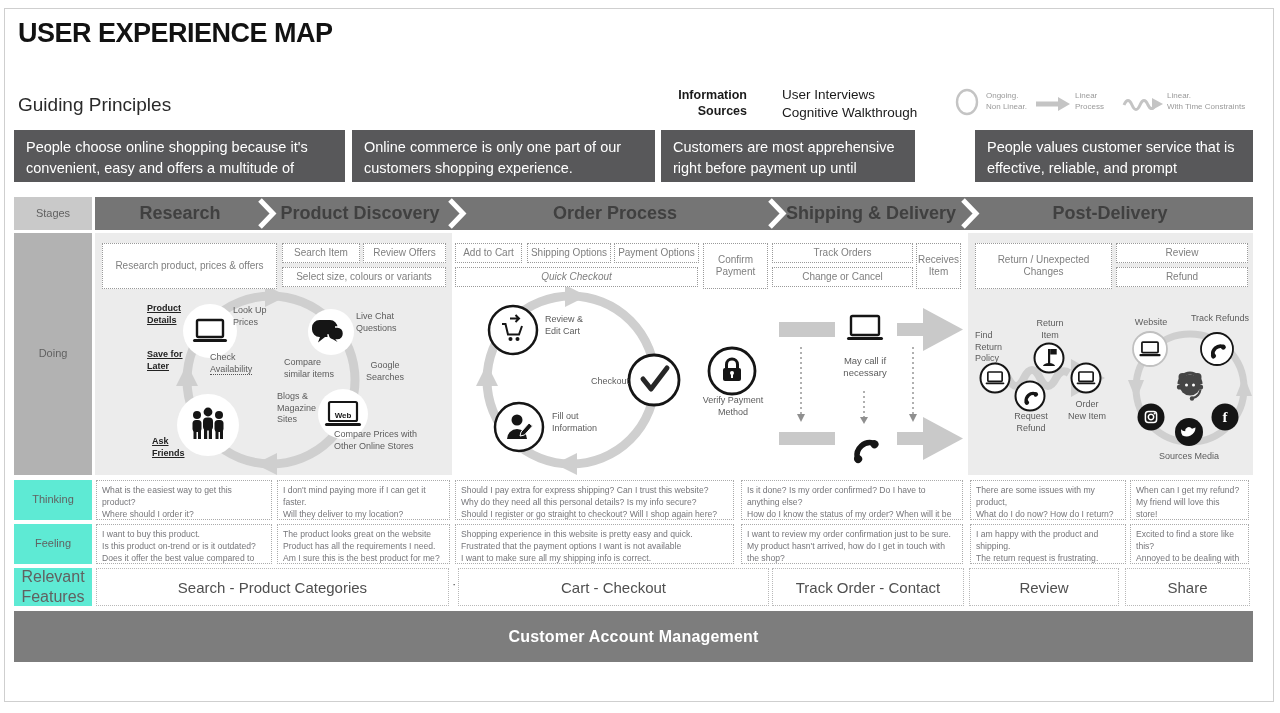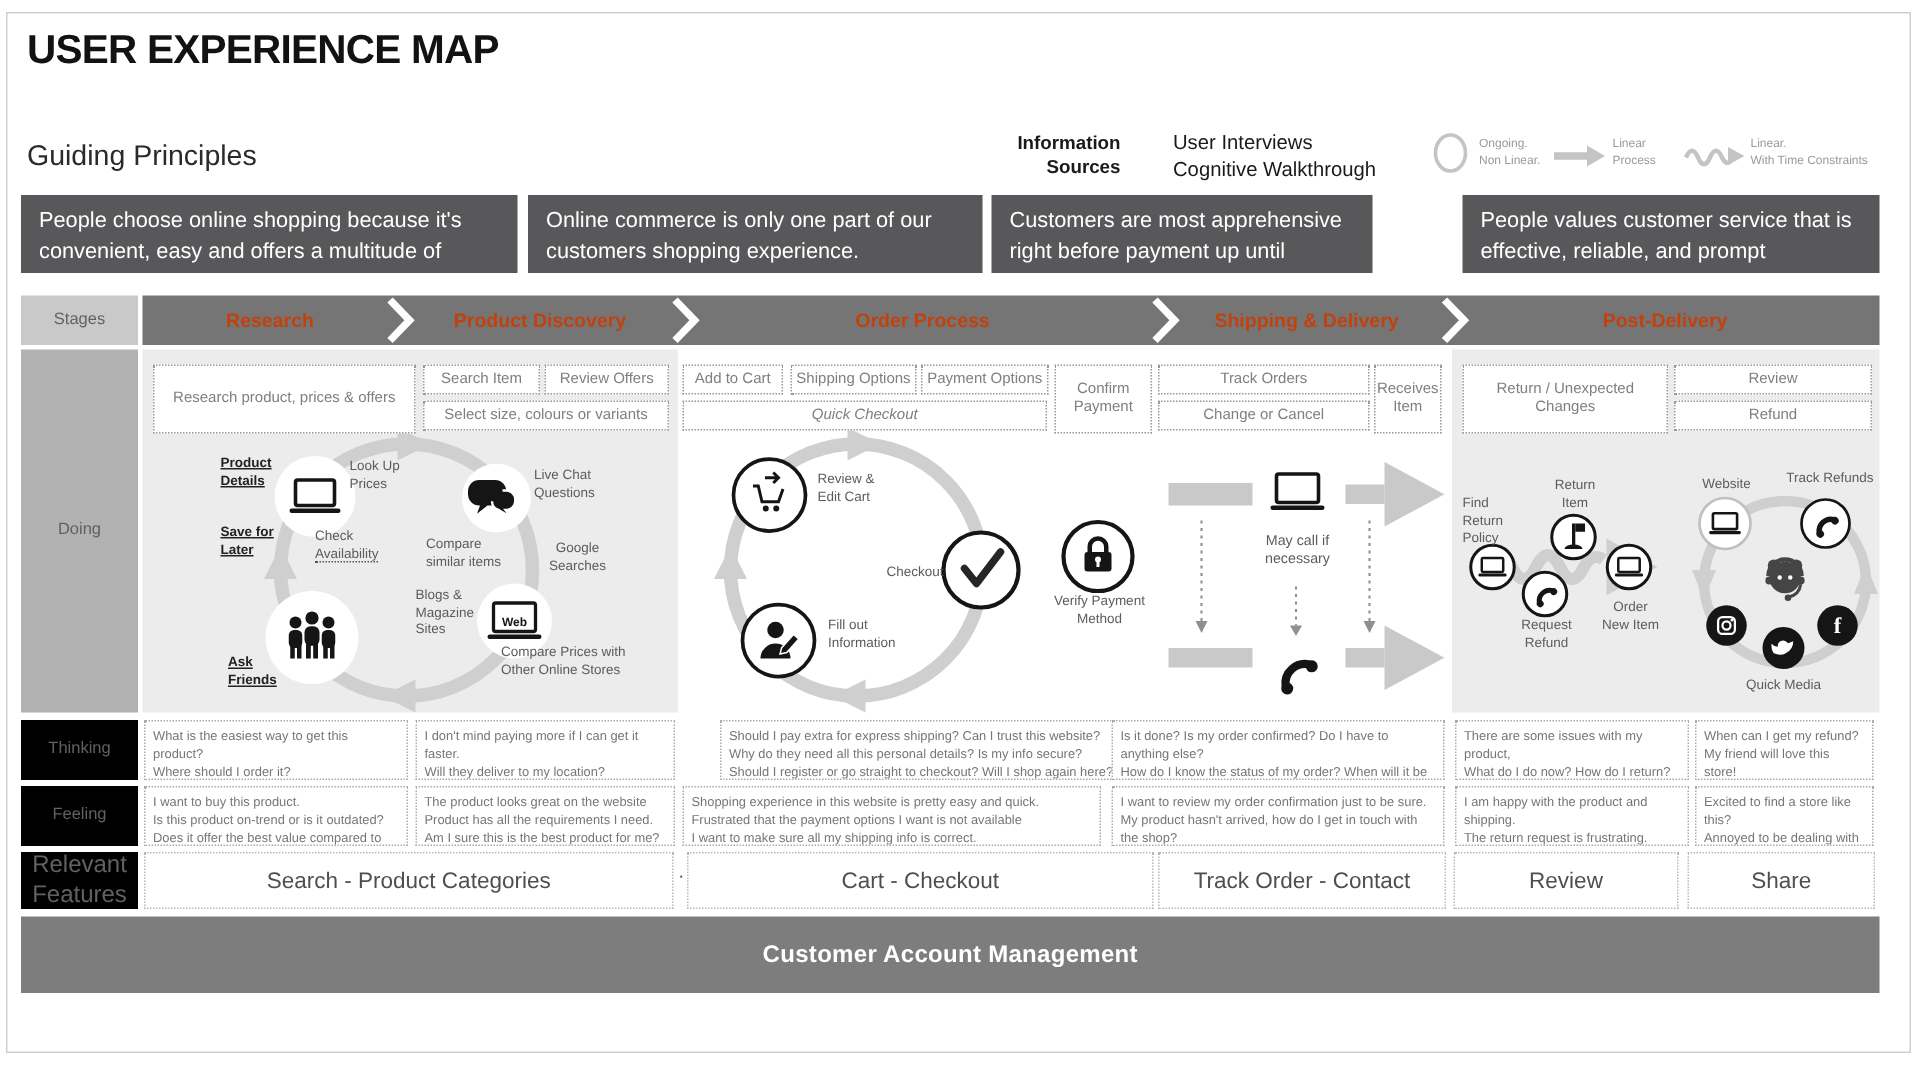"Research" .stage { color: #c2410c -> #404040; font-size: 13px -> 18px }
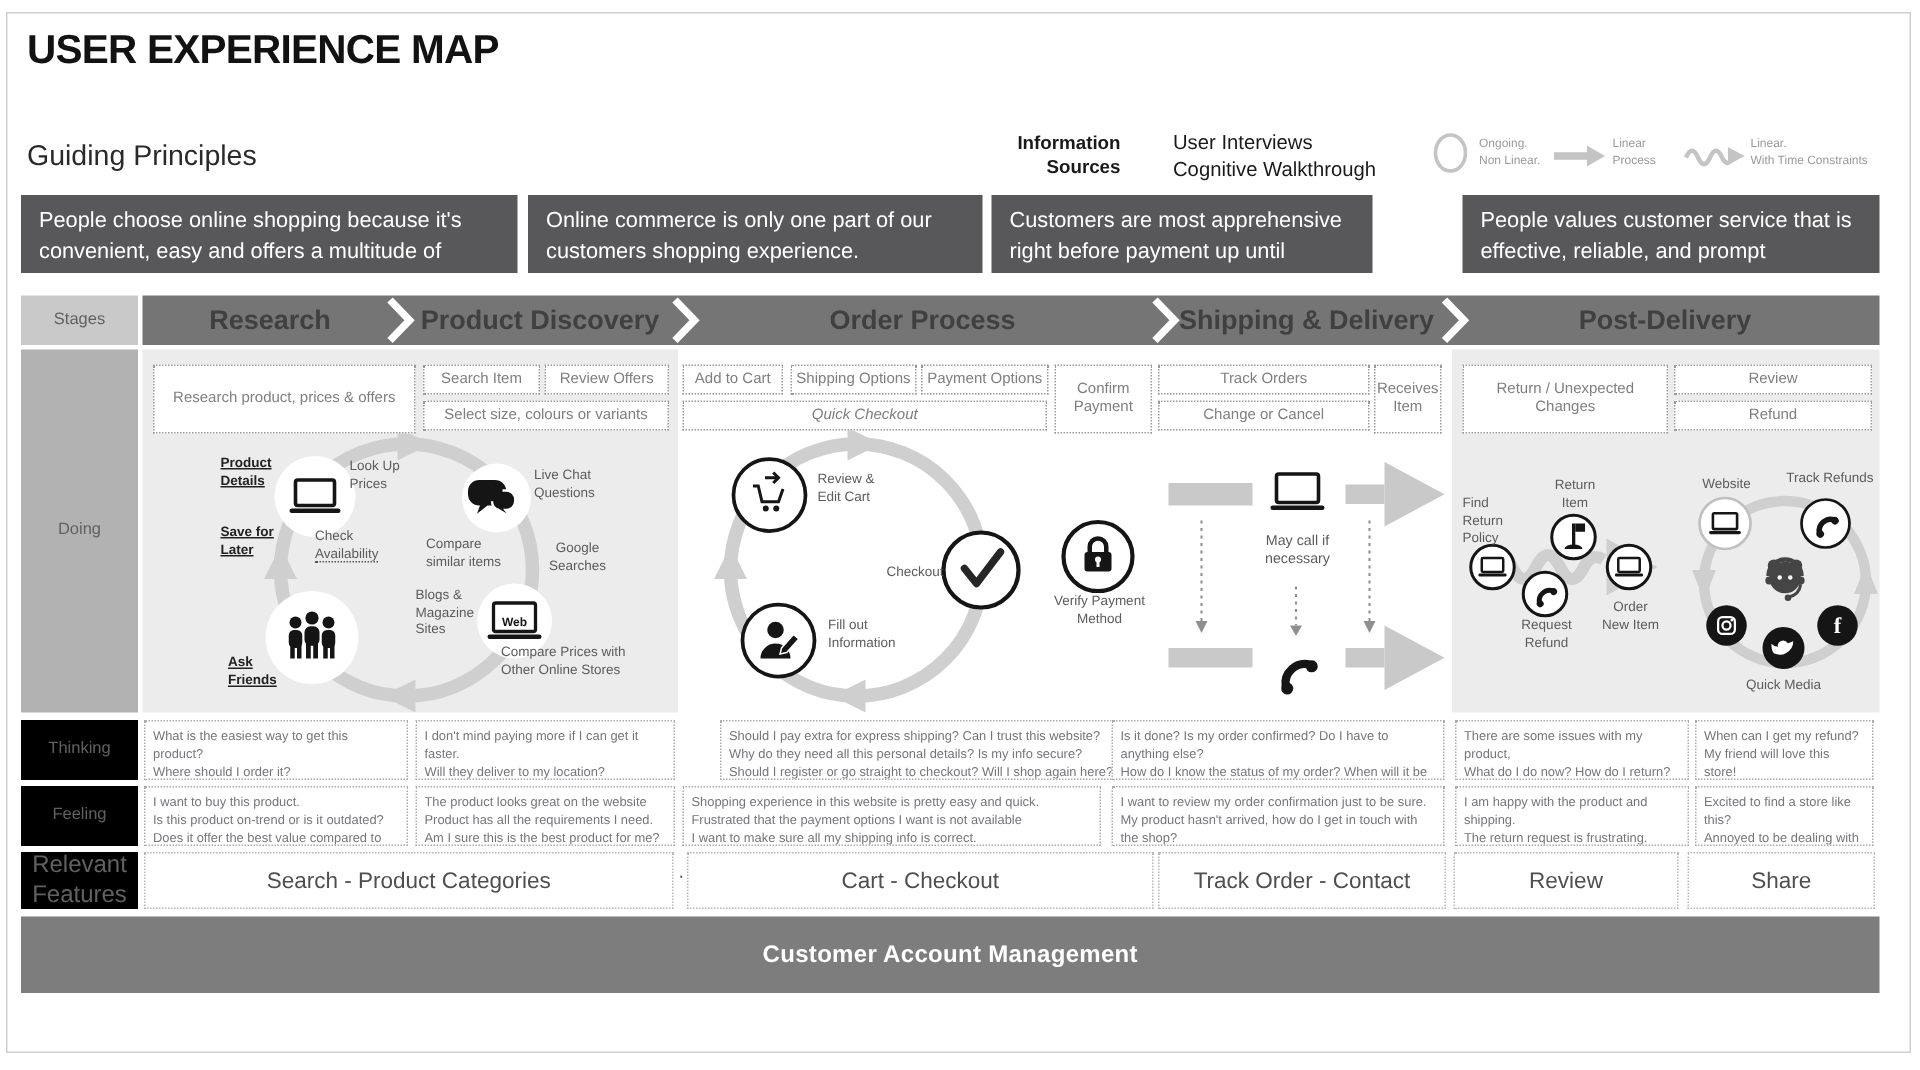"Quick Media" div.abs { text: Quick -> Sources }
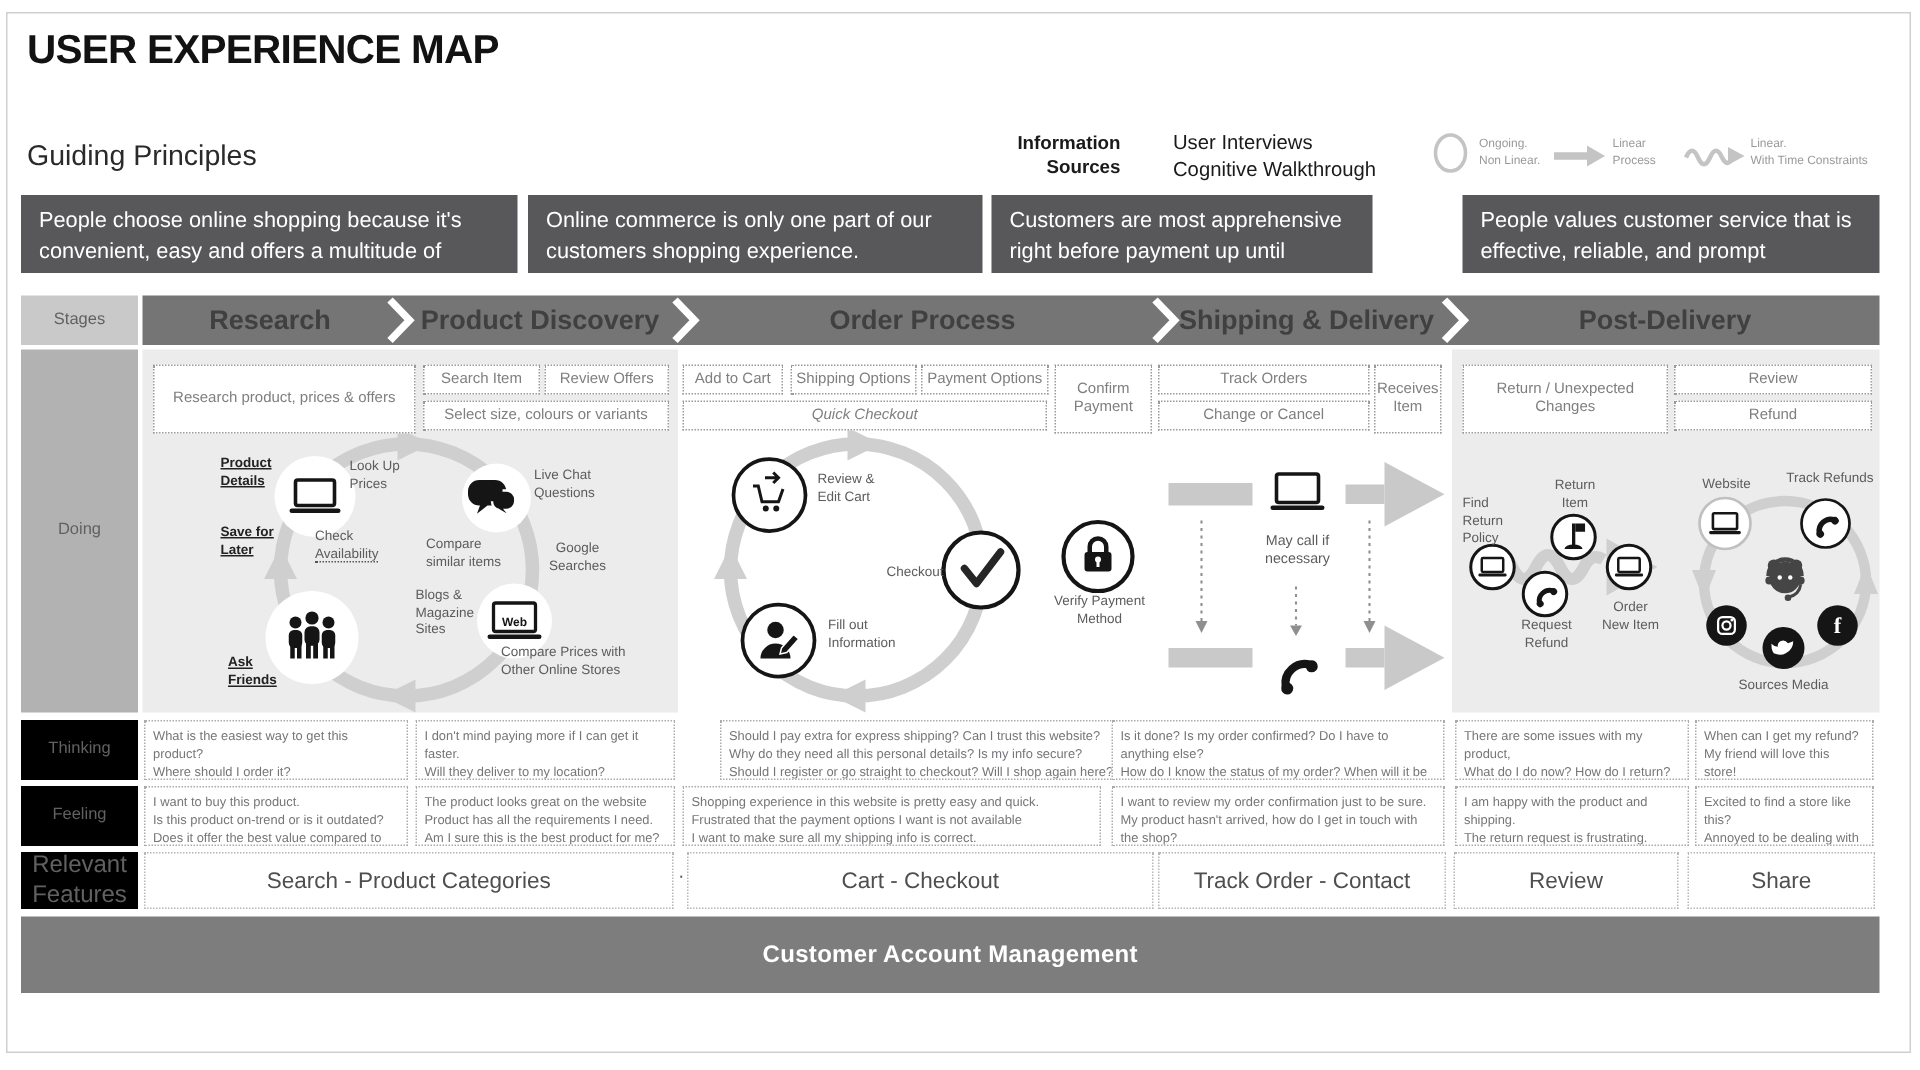"Should I pay extra for" div.abs { left: 480px -> 455px }
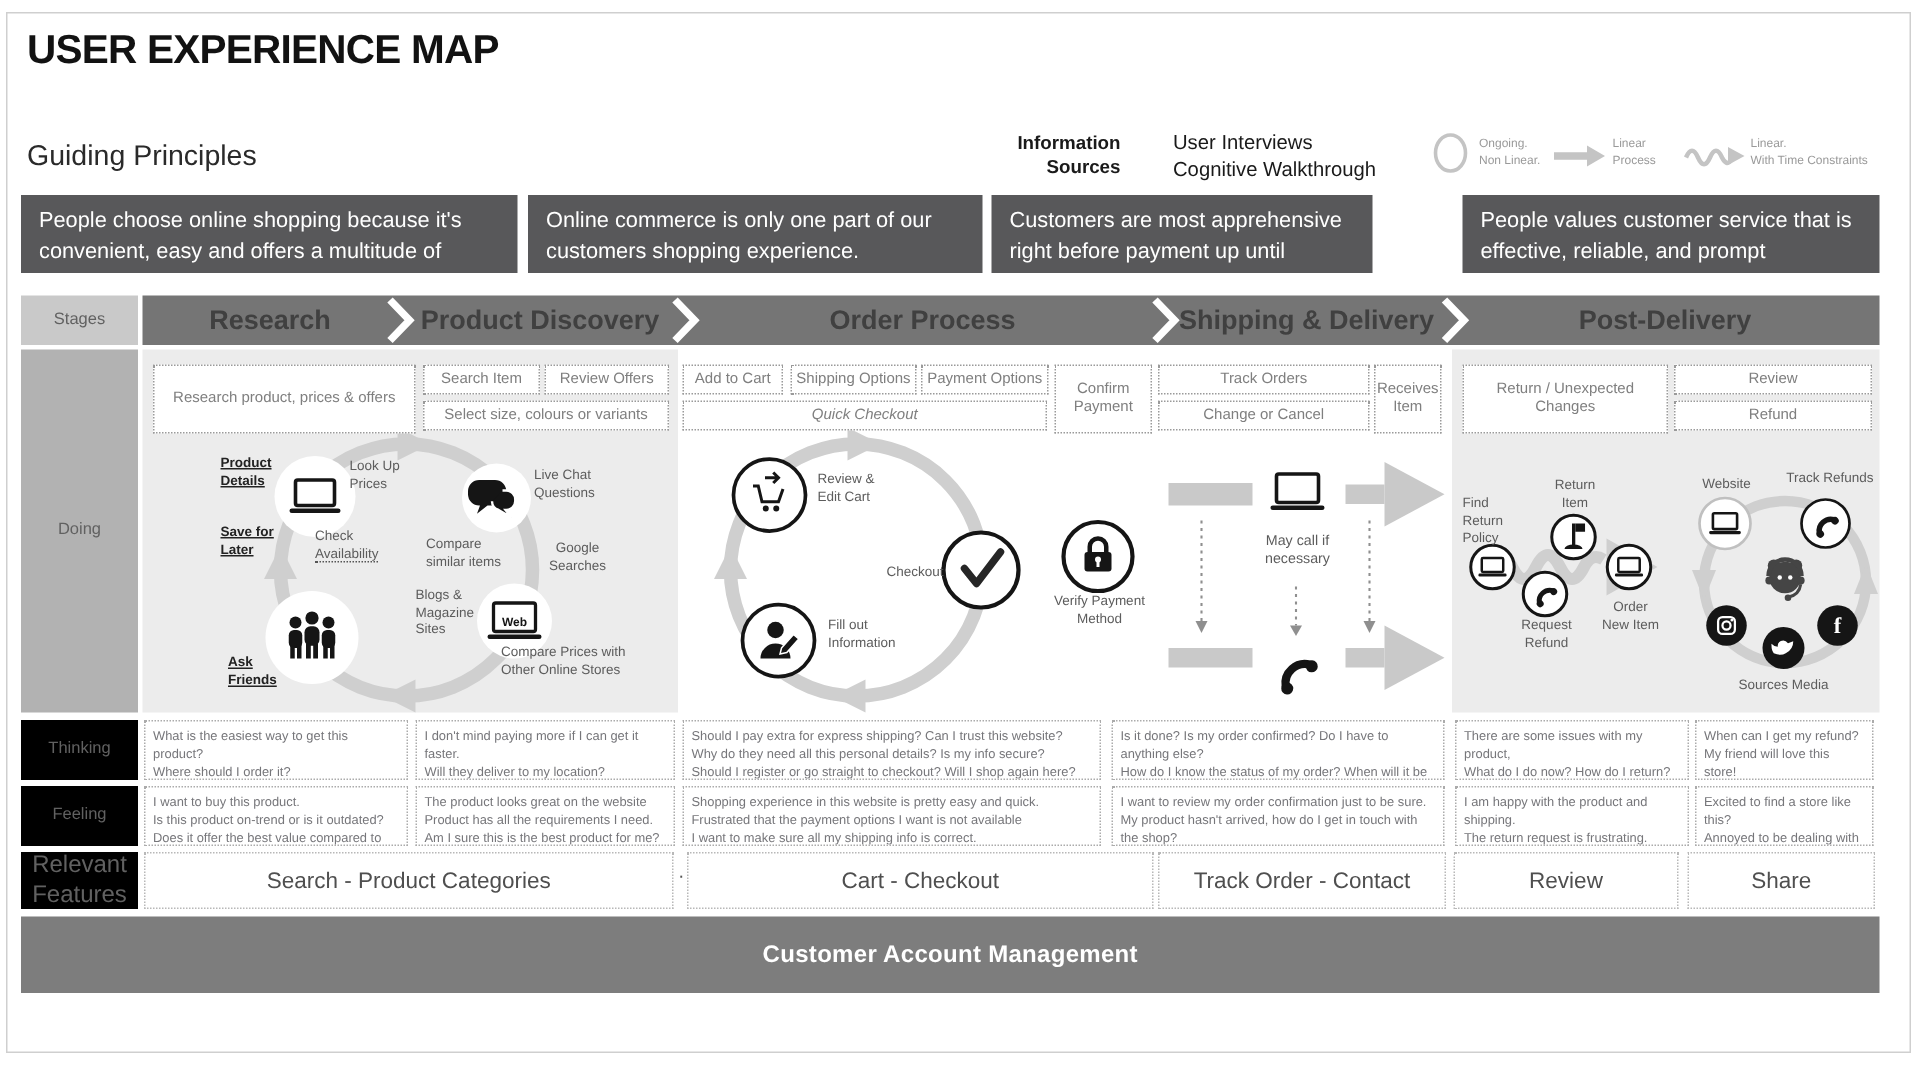"Thinking" .rowlabel { background: #000000 -> #5eead4 }
